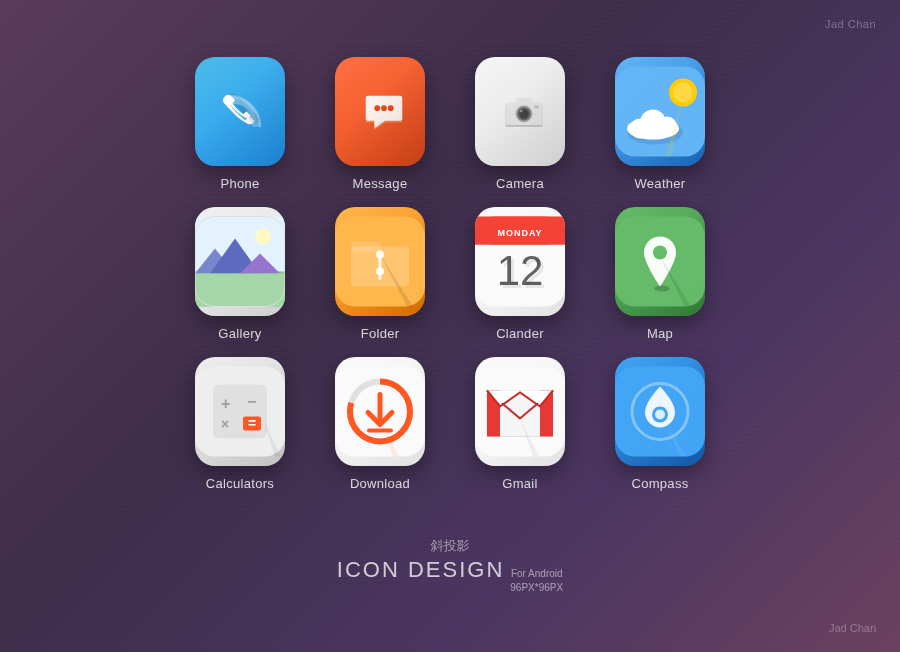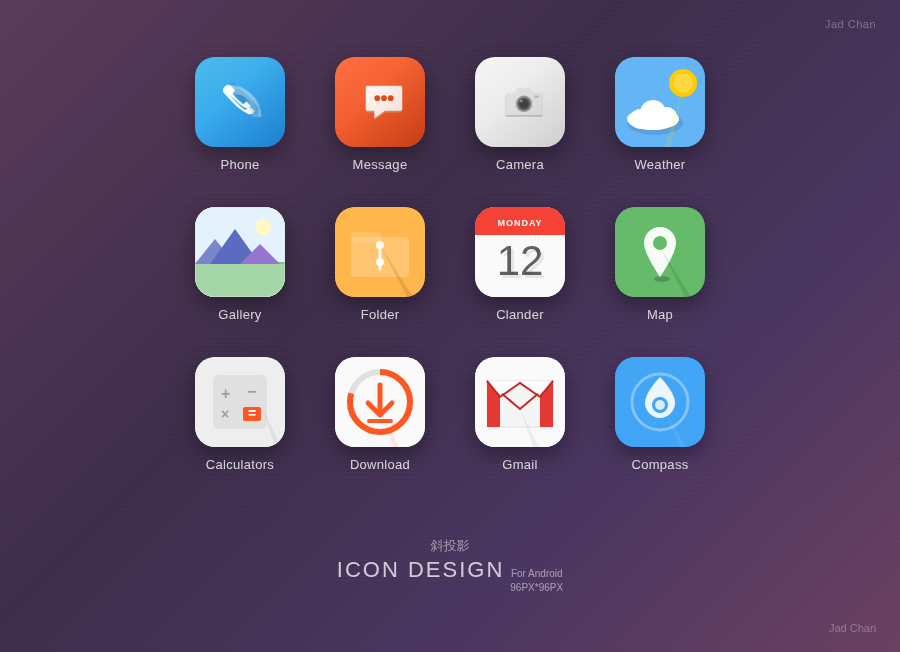"MONDAY" .icon-wrap { height: 90px -> 109px }
